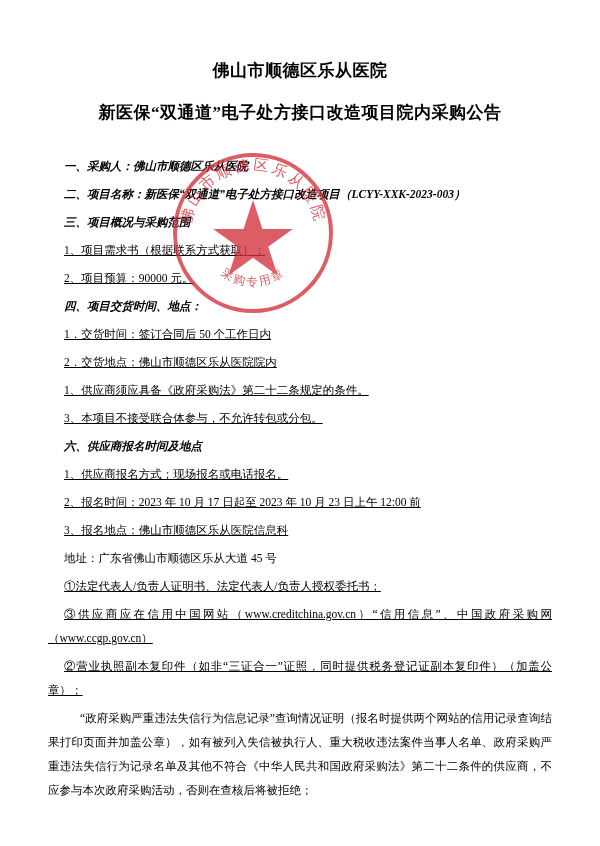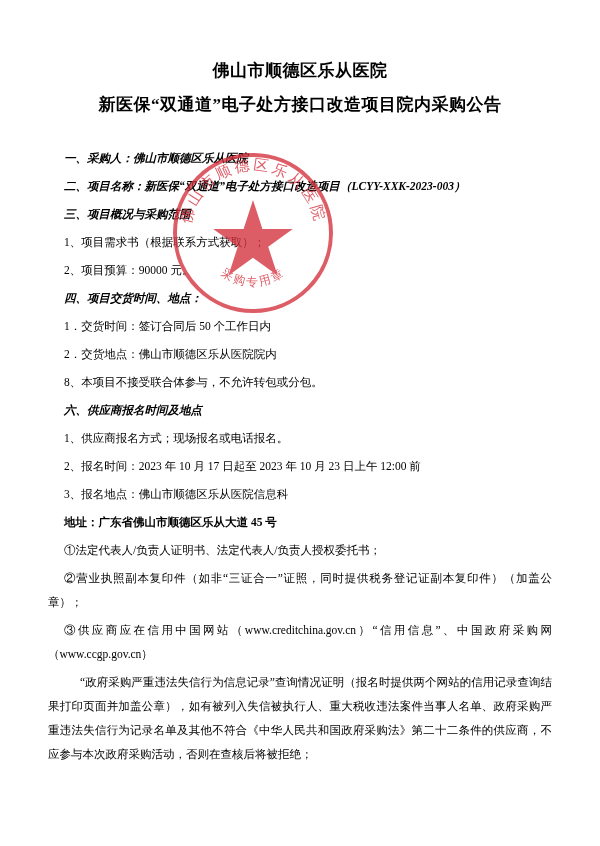"新医保“双通道”电子处方接口改造项目院内采购公告" .doc-title .line2 { margin-top: 4px -> 12px }
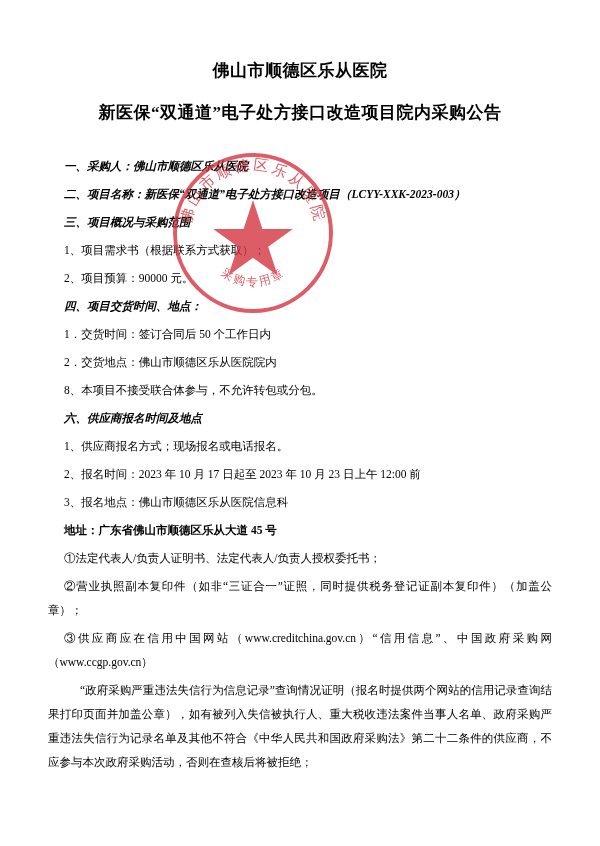"1、项目需求书（根据联系方式获取）；" .p.item { text-decoration: none -> underline }
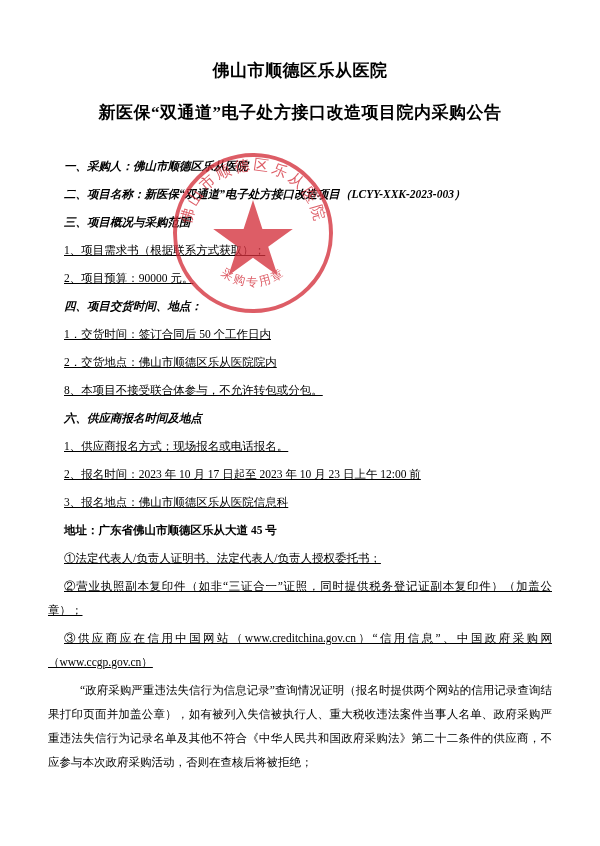"1、供应商须应具备《政府采购法》第二十二条规定的条件。" p.p { html: none -> <p>1、供应商须应具备《政府采购法》第二十二条规定的条件。</p> }
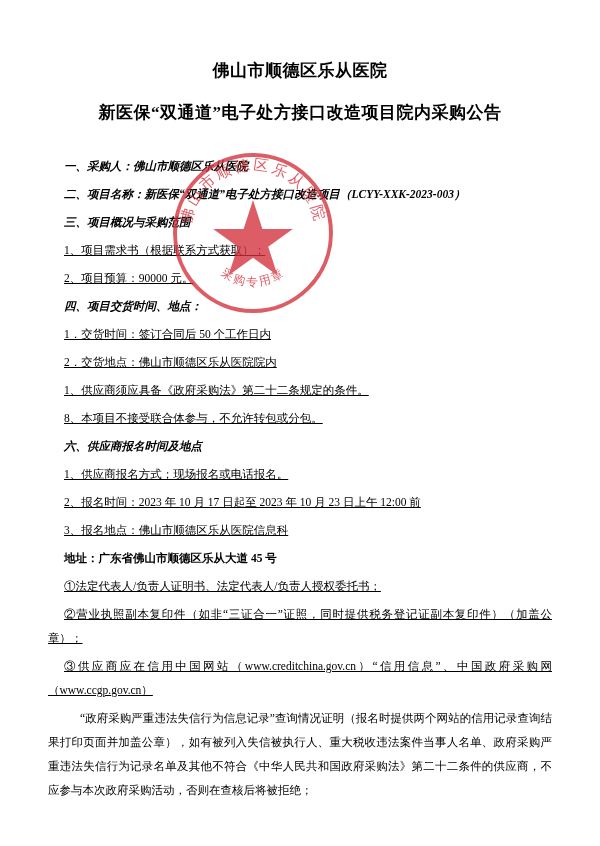"8、本项目不接受联合体参与，不允许转包或分包。" p.p { text: 8 -> 3 }
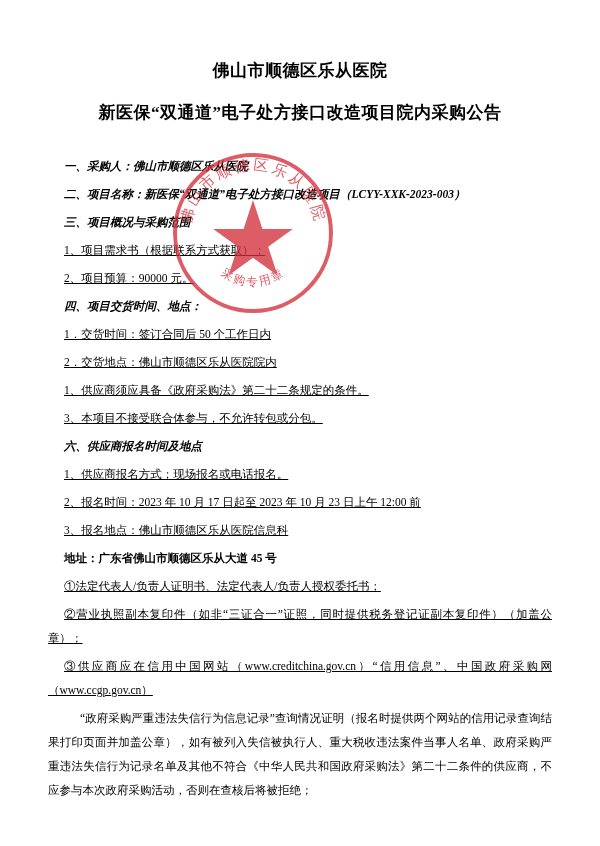"地址：广东省佛山市顺德区乐从大道 45 号" .p.plain { font-weight: bold -> none }
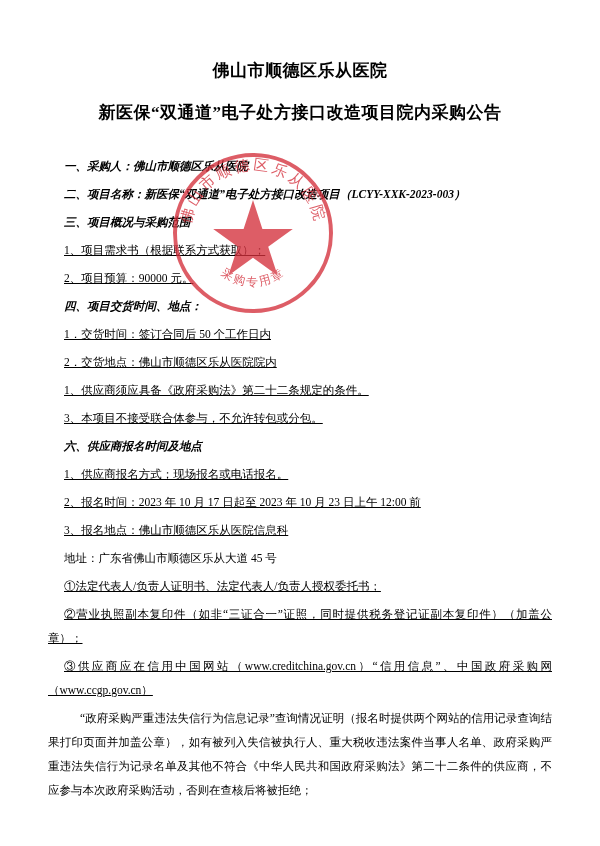"②营业执照副本复印件（如非“三证合一”证照，同时提供税务登记证副本复印件）（加盖" p.p { order: before "③供应商应在信用中国网站（www.creditchina.gov.cn）“信用信" -> after "③供应商应在信用中国网站（www.creditchina.gov.cn）“信用信" }
